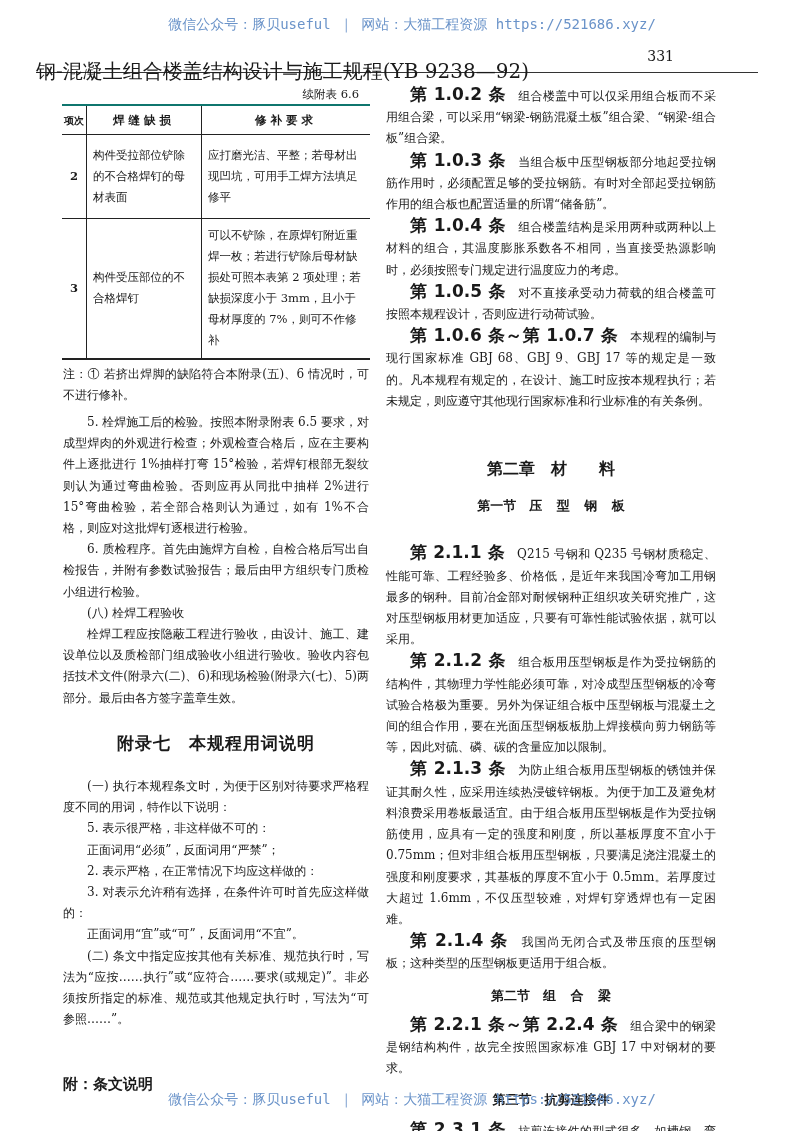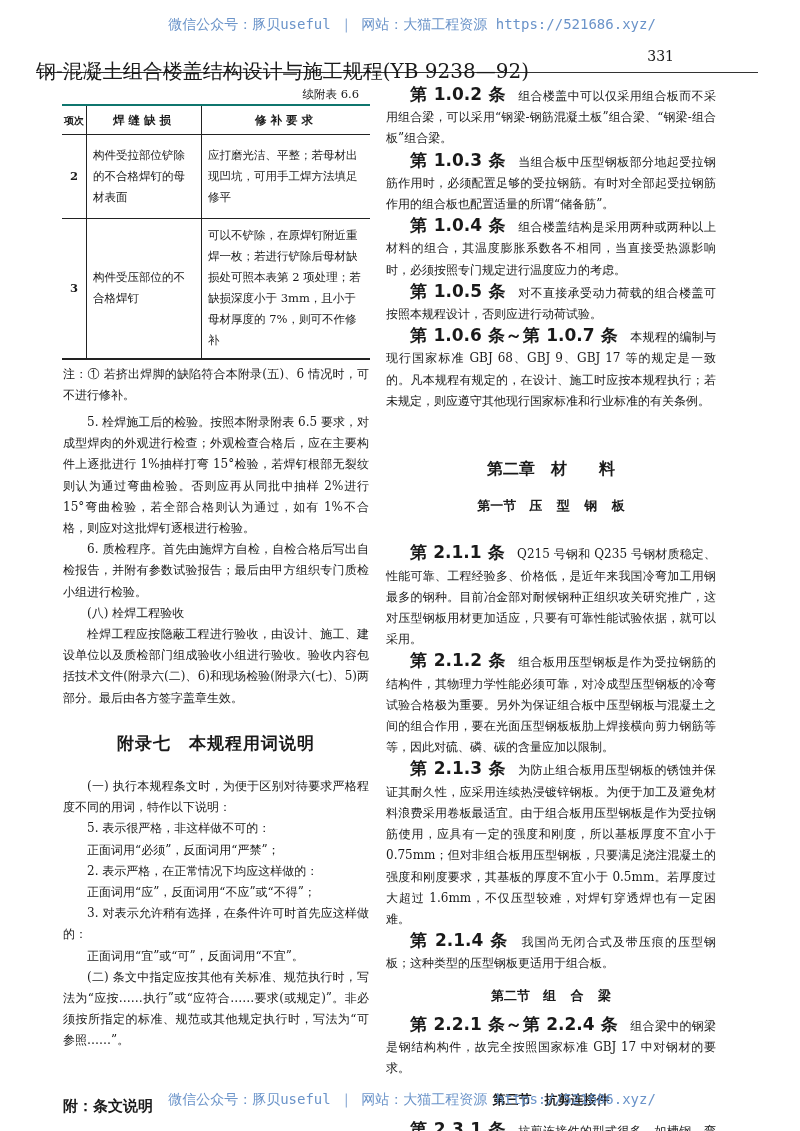"正面词用“应”，反面词用“不应”或“不得”；" p.indent { html: <p>正面词用“应”，反面词用“不应”或“不得”；</p> -> none }
